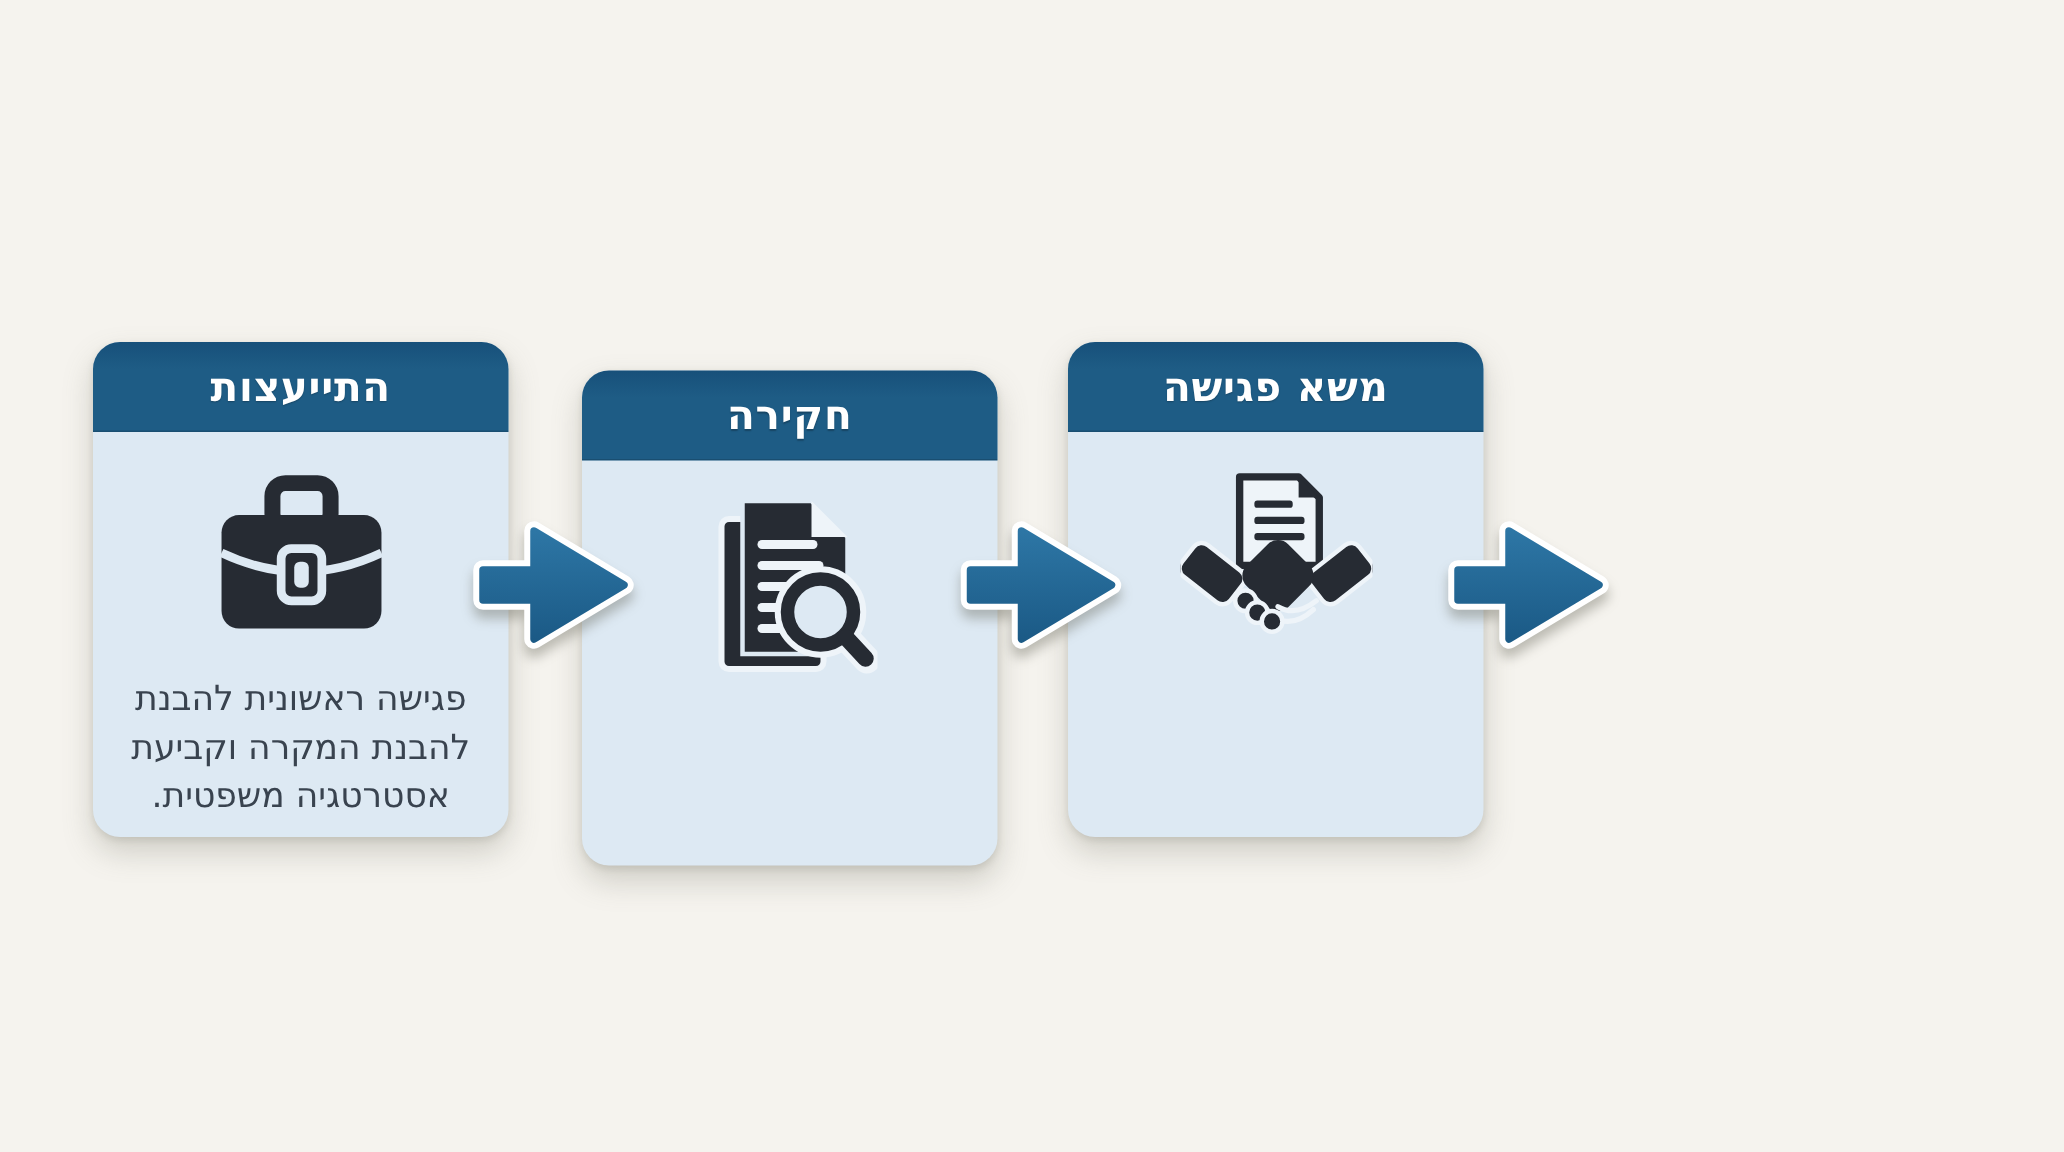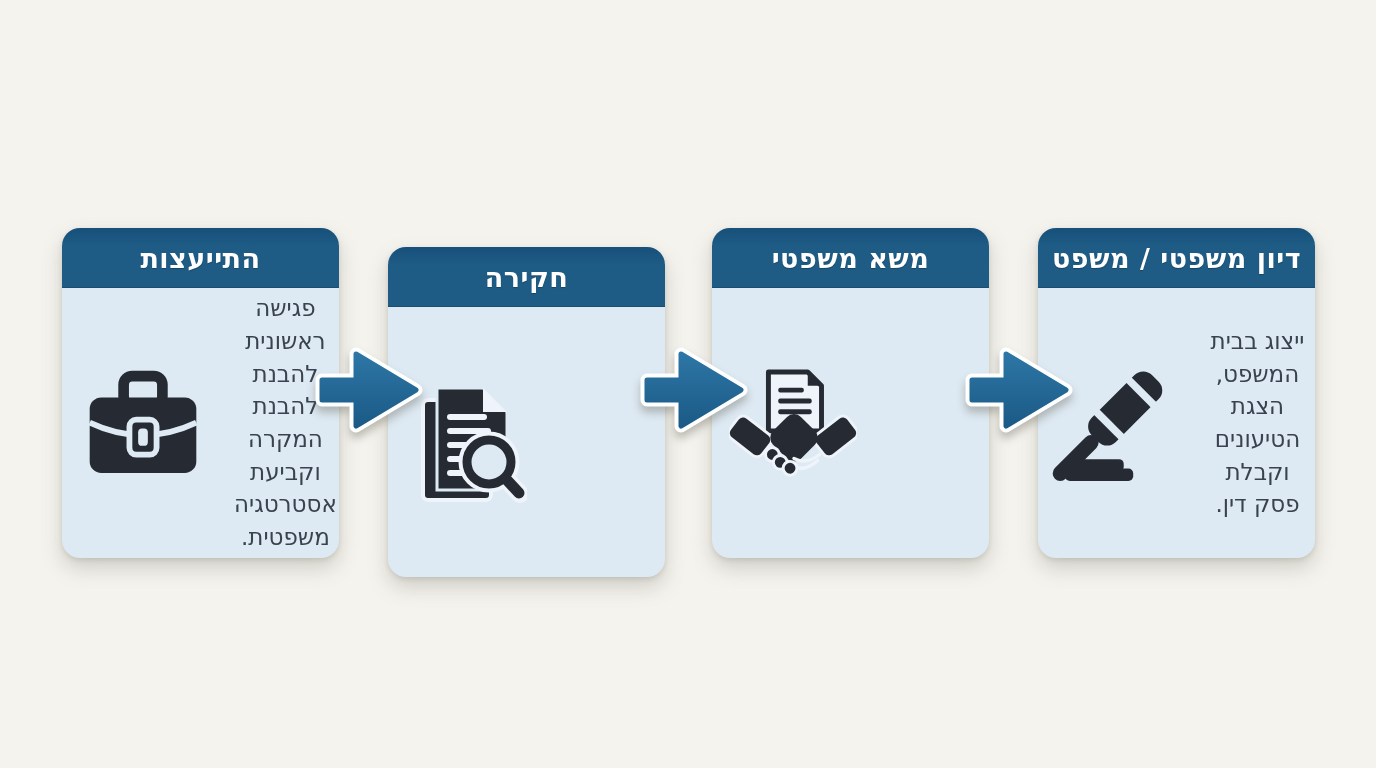"משא משפטי" span.stage-title { text: משפטי -> פגישה }
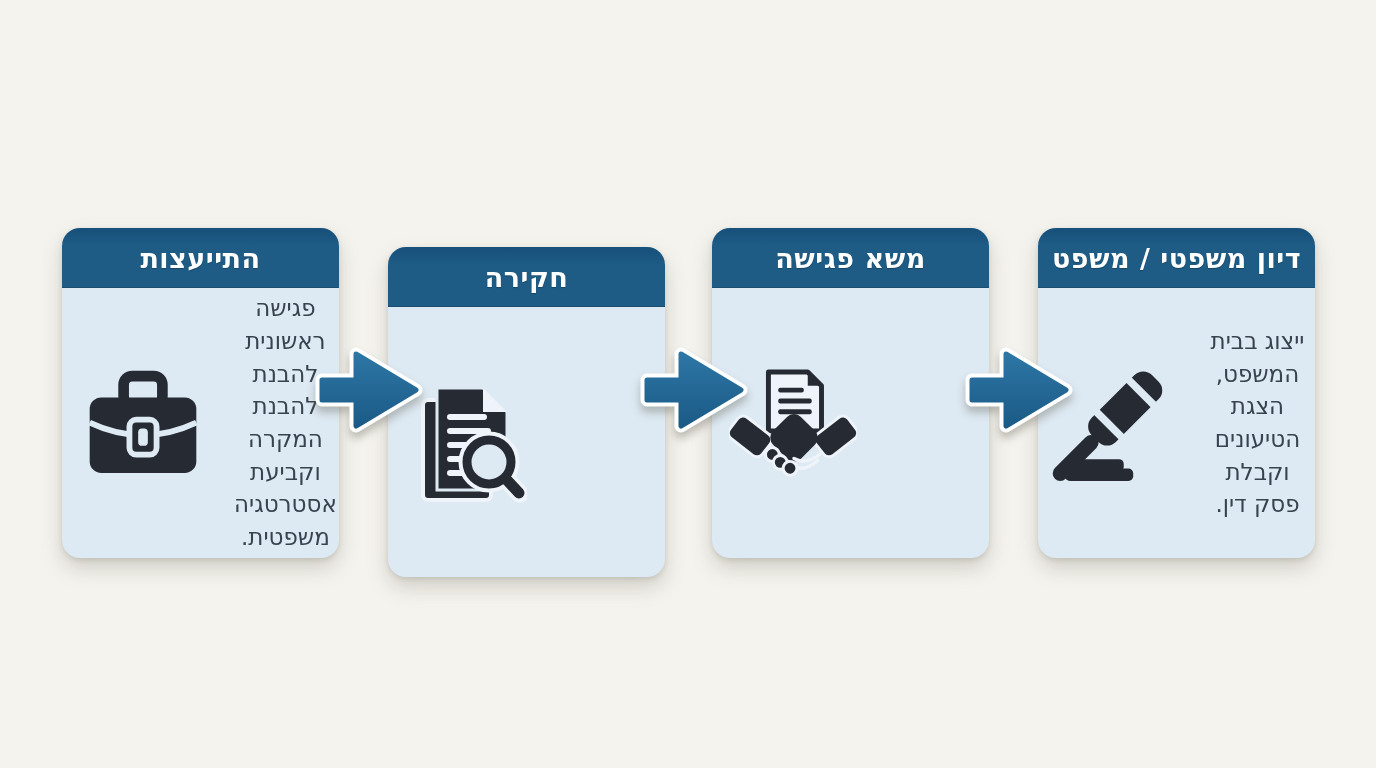"דיון משפטי / משפט" div.stage-card { html: <div> <div> <span>דיון משפטי / משפט</span> </div> <div> <div> <svg> <g> <rect></rect> <rect></rect> <rect></rect> <rect></rect> </g> <rect></rect> <rect></rect> </svg> </div> <div>ייצוג בבית המשפט, הצגת הטיעונים וקבלת פסק דין.</div> </div> </div> -> none }
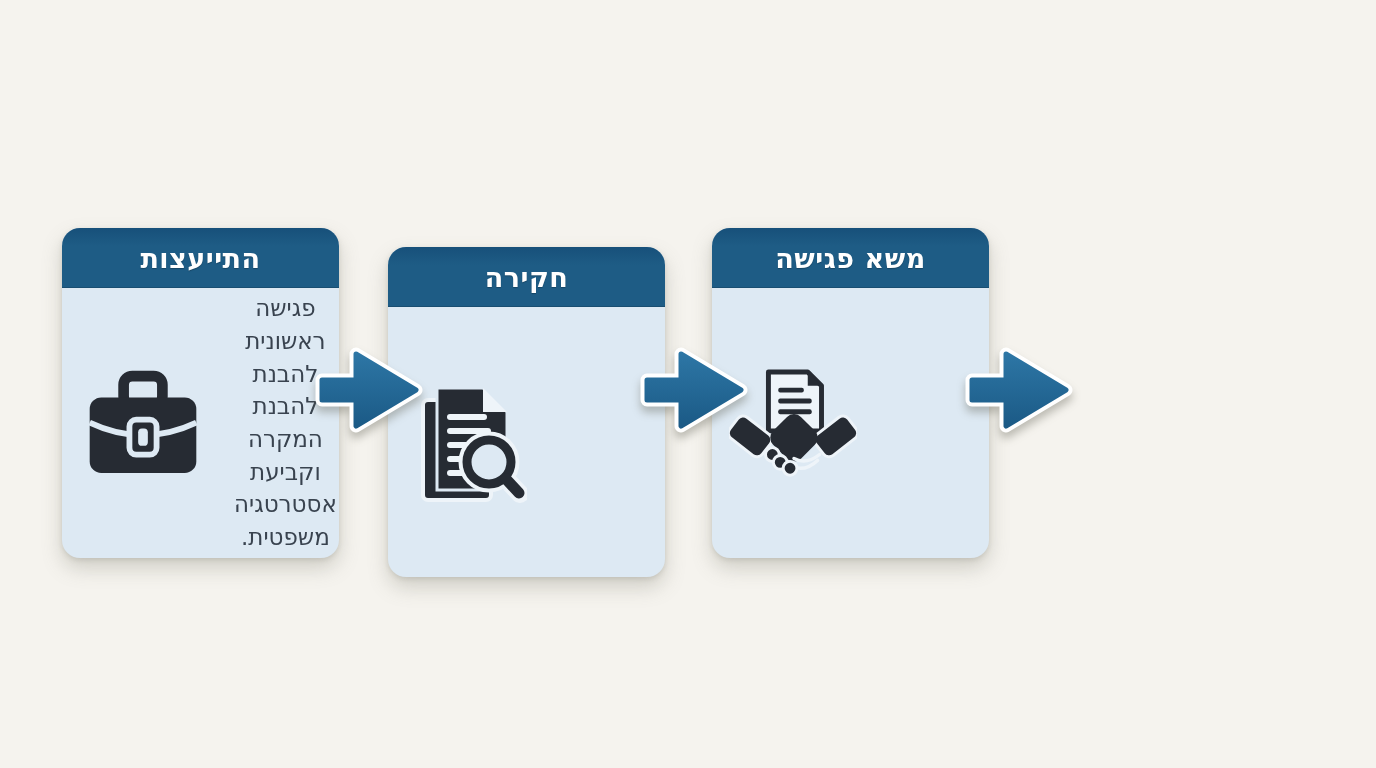"פגישה ראשונית להבנת" .stage-body { flex-direction: row -> column }
